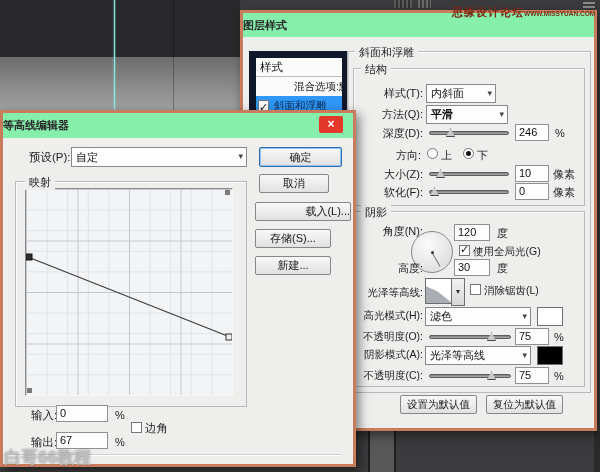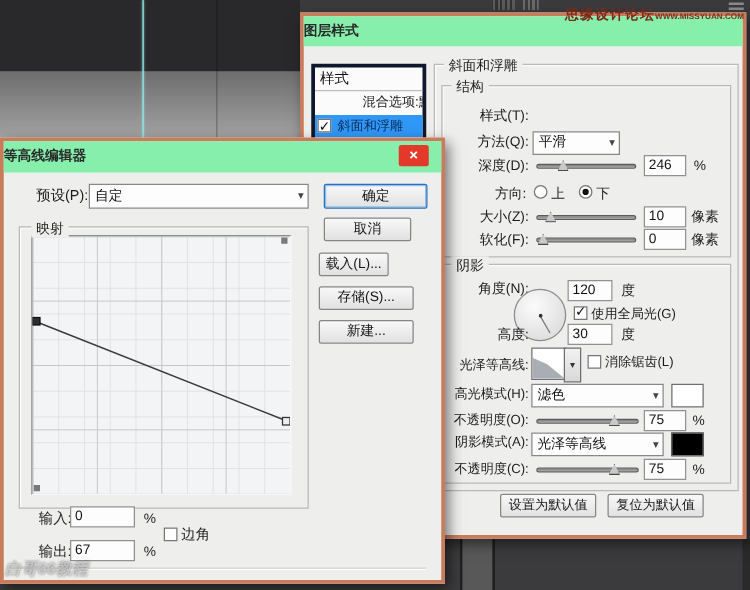"样式" div.abs { border: 3px solid #0f172a -> 7px solid #0f172a }
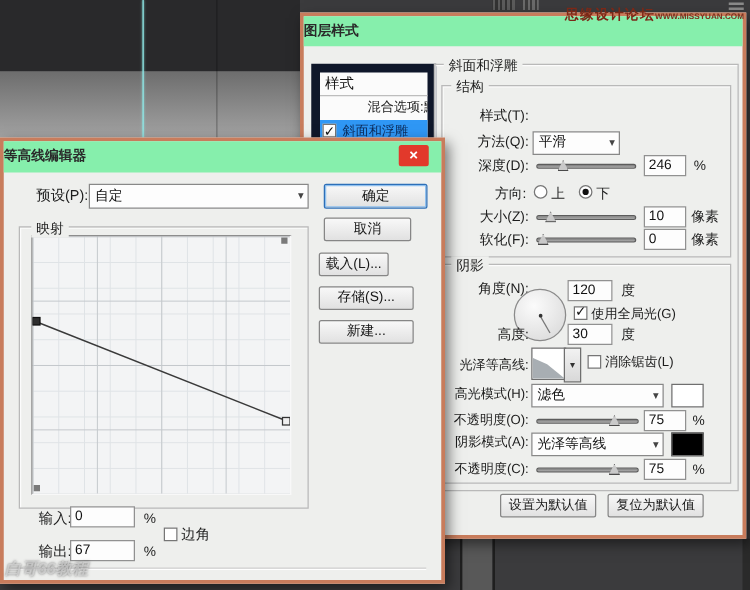"内斜面" div.dd { html: none -> <div> <span>内斜面</span></div> }
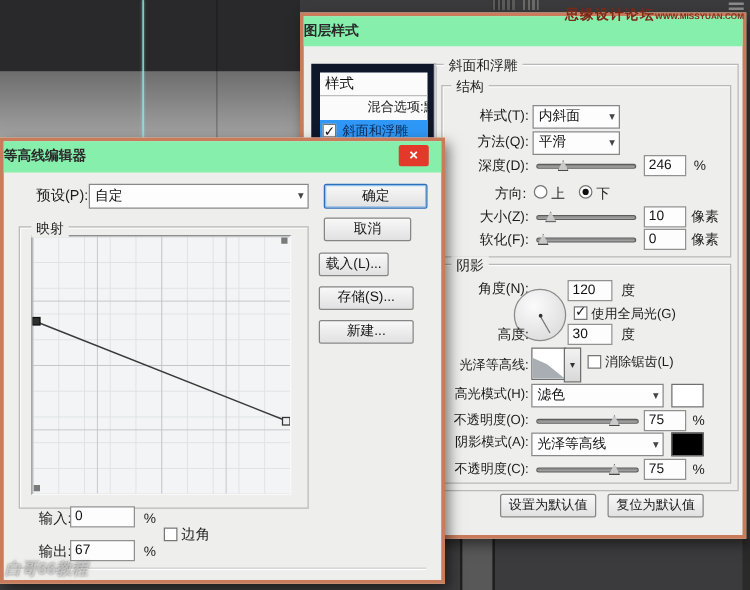"平滑" div.dd { font-weight: none -> bold; width: 70px -> 82px }
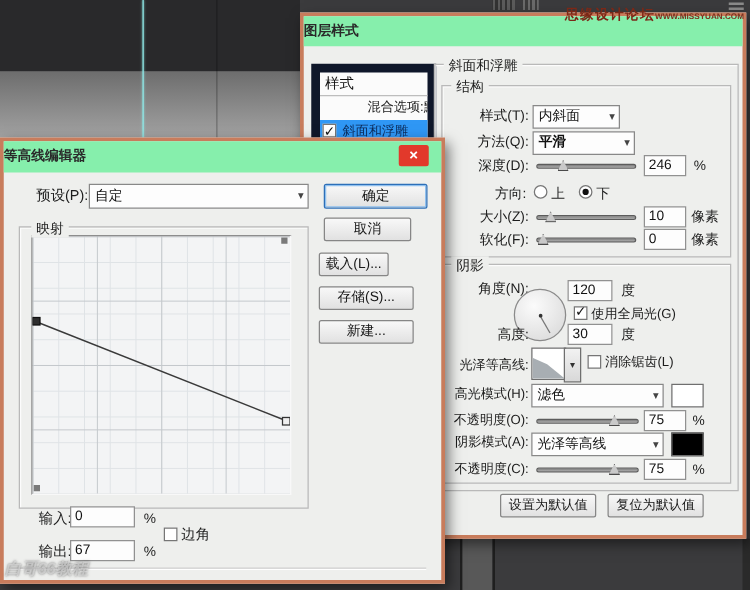"载入(L)..." div.btn { text-align: none -> right; width: 56px -> 96px }
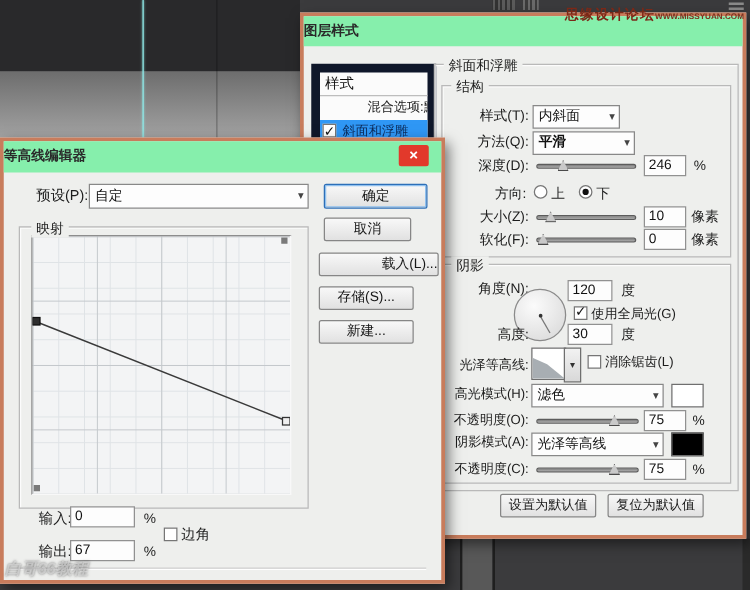"白哥66教程" .wm-bottom { font-size: 13px -> 17px; font-style: italic -> none }
